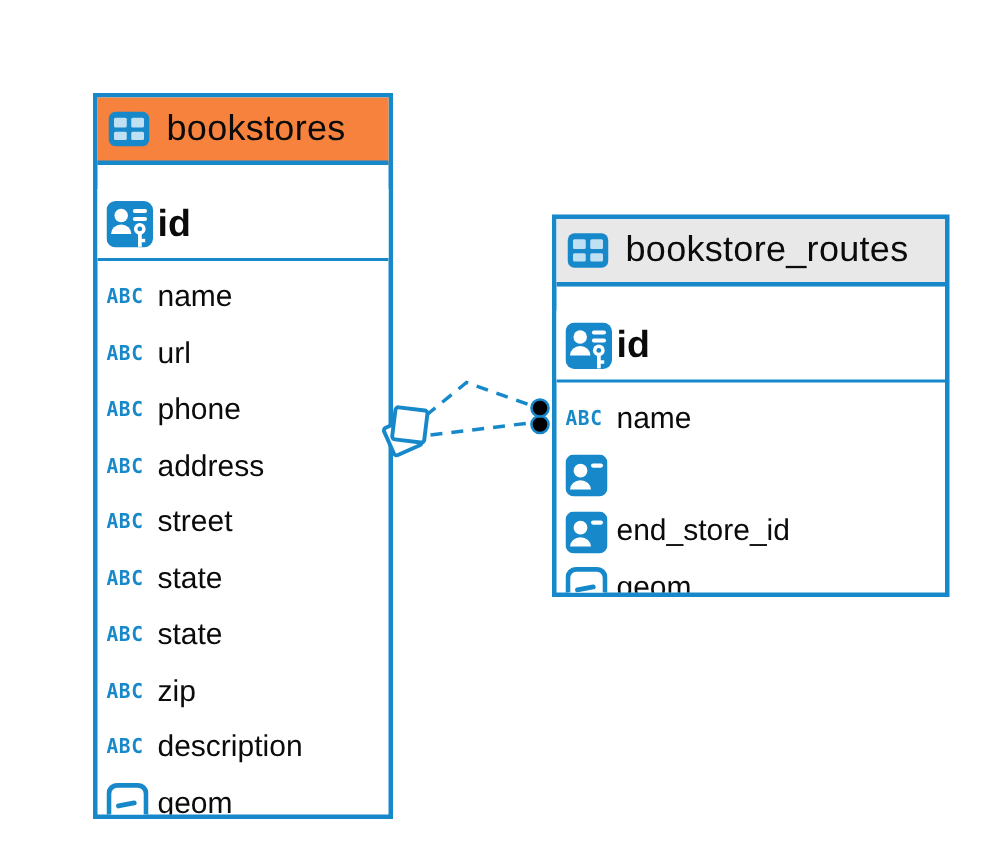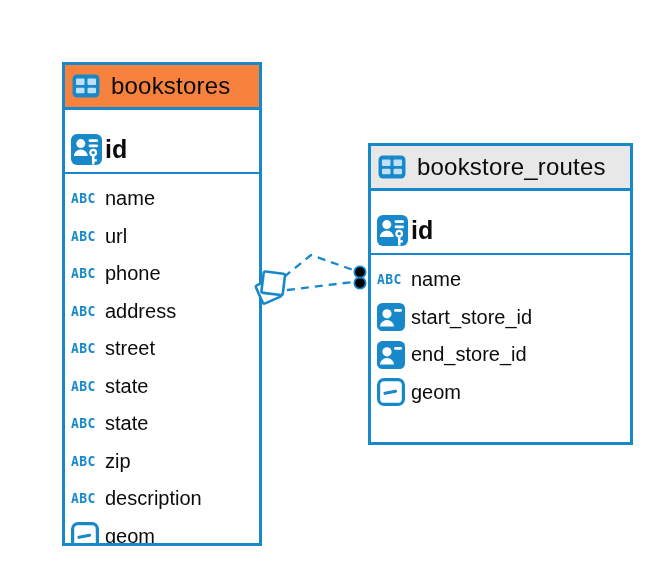"bookstore_routes" div.db-table { height: 302px -> 255px }
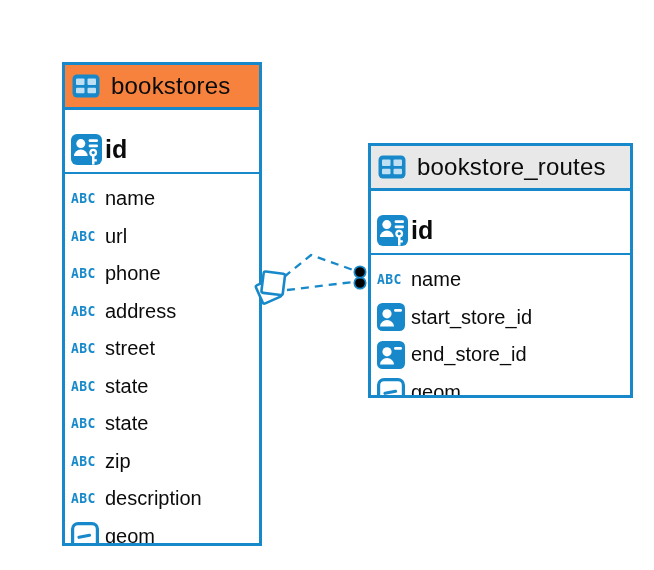"start_store_id" span.field-label { html: <span>start_store_id</span> -> none }
